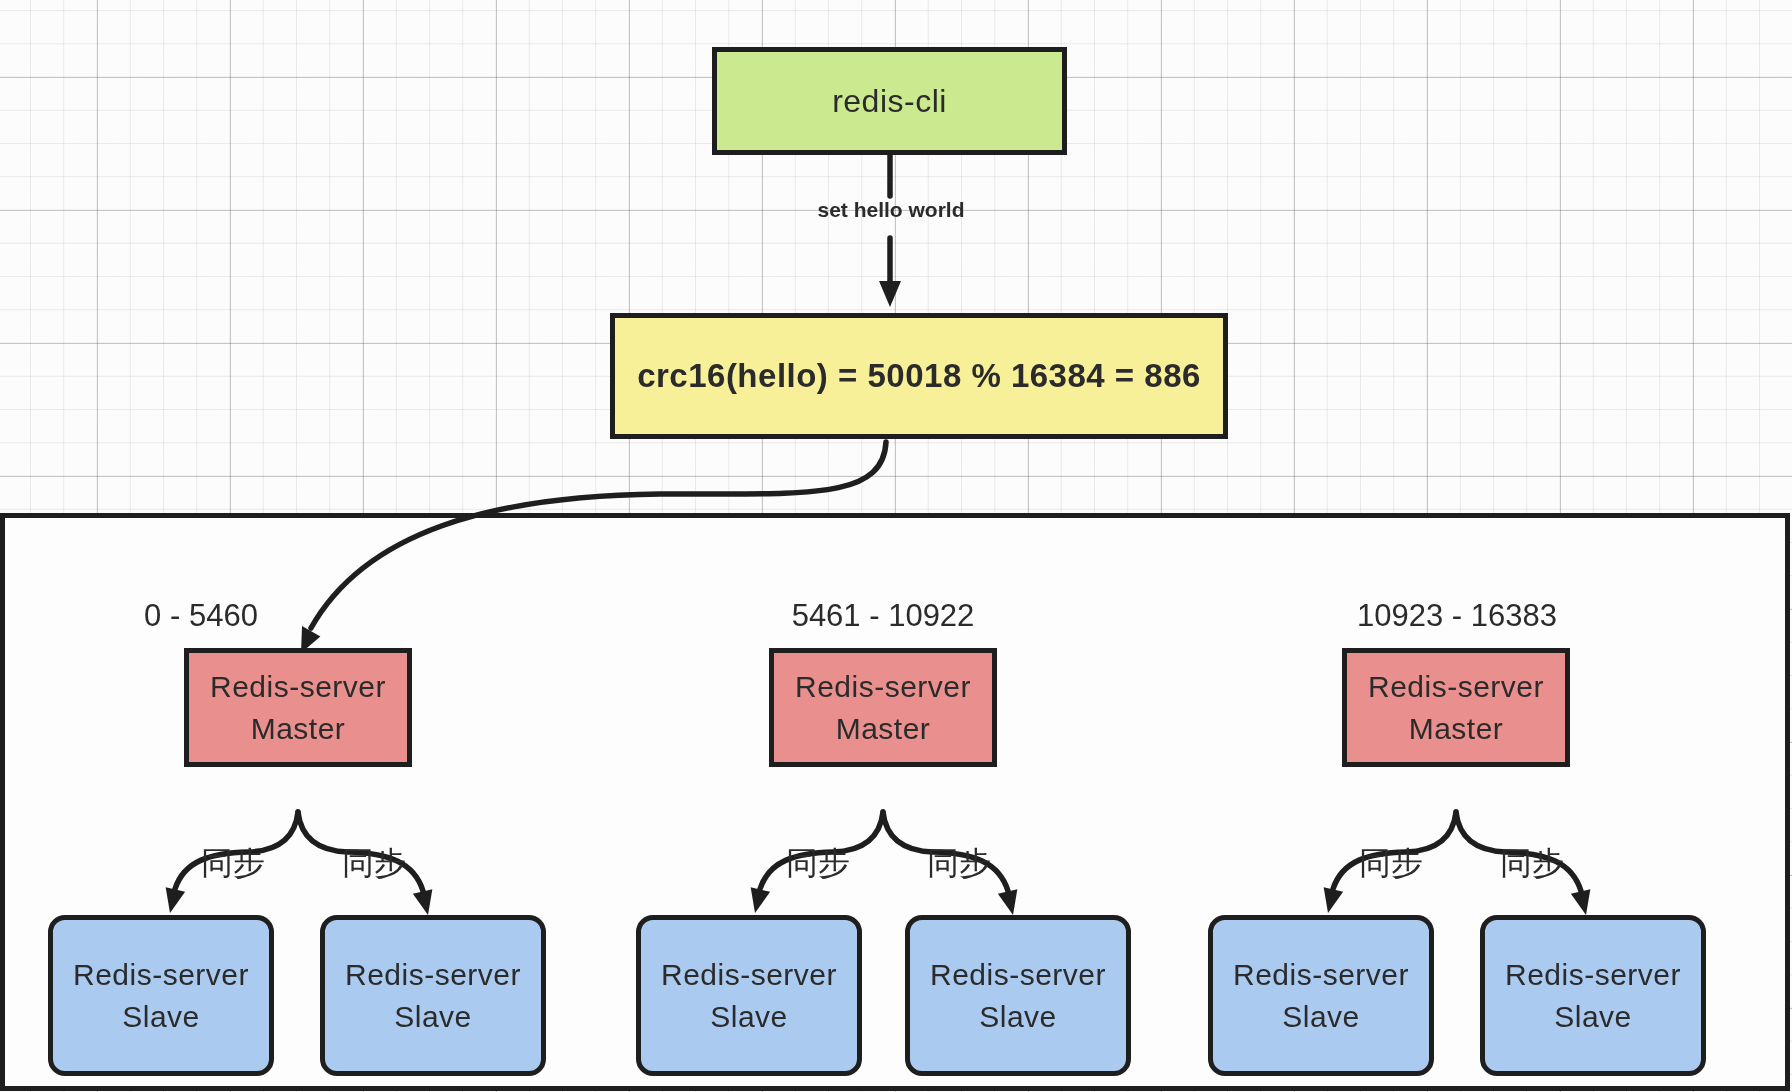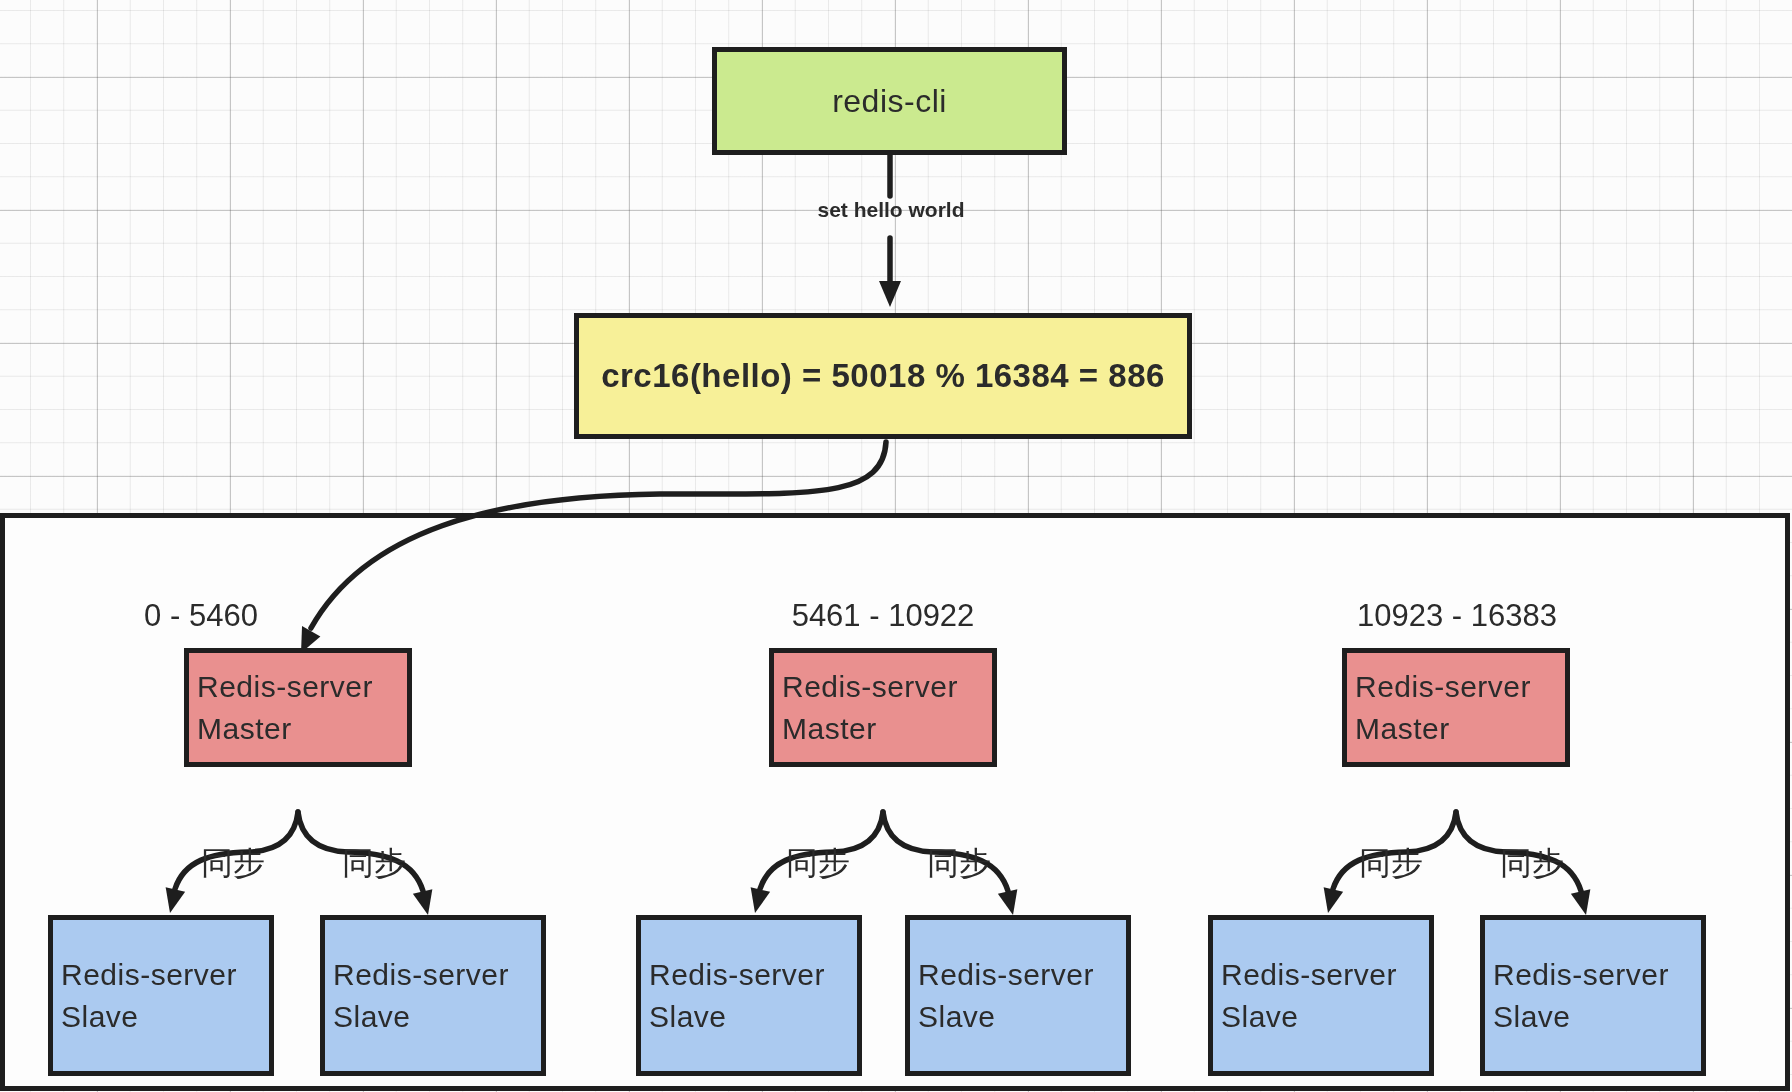"redis-cli" .node { text-align: left -> center }
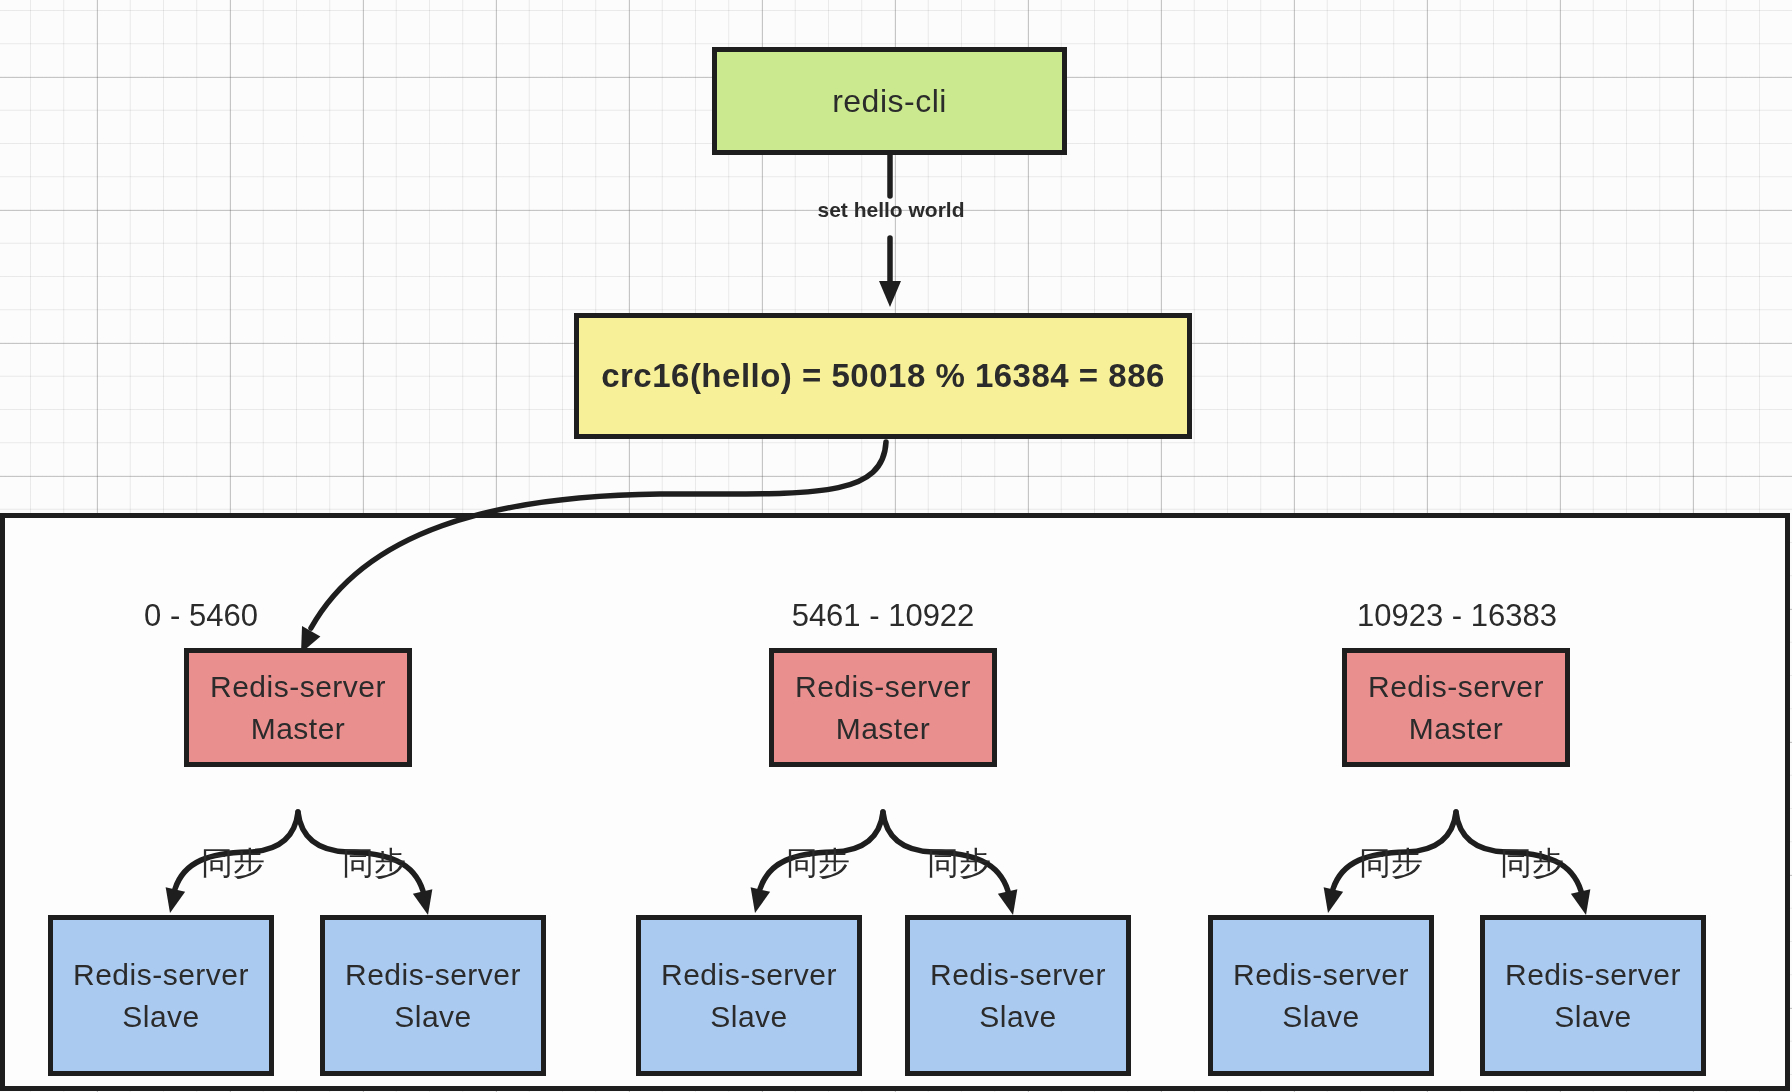"crc16(hello) = 50018 % 16384" .hash { left: 574px -> 610px }
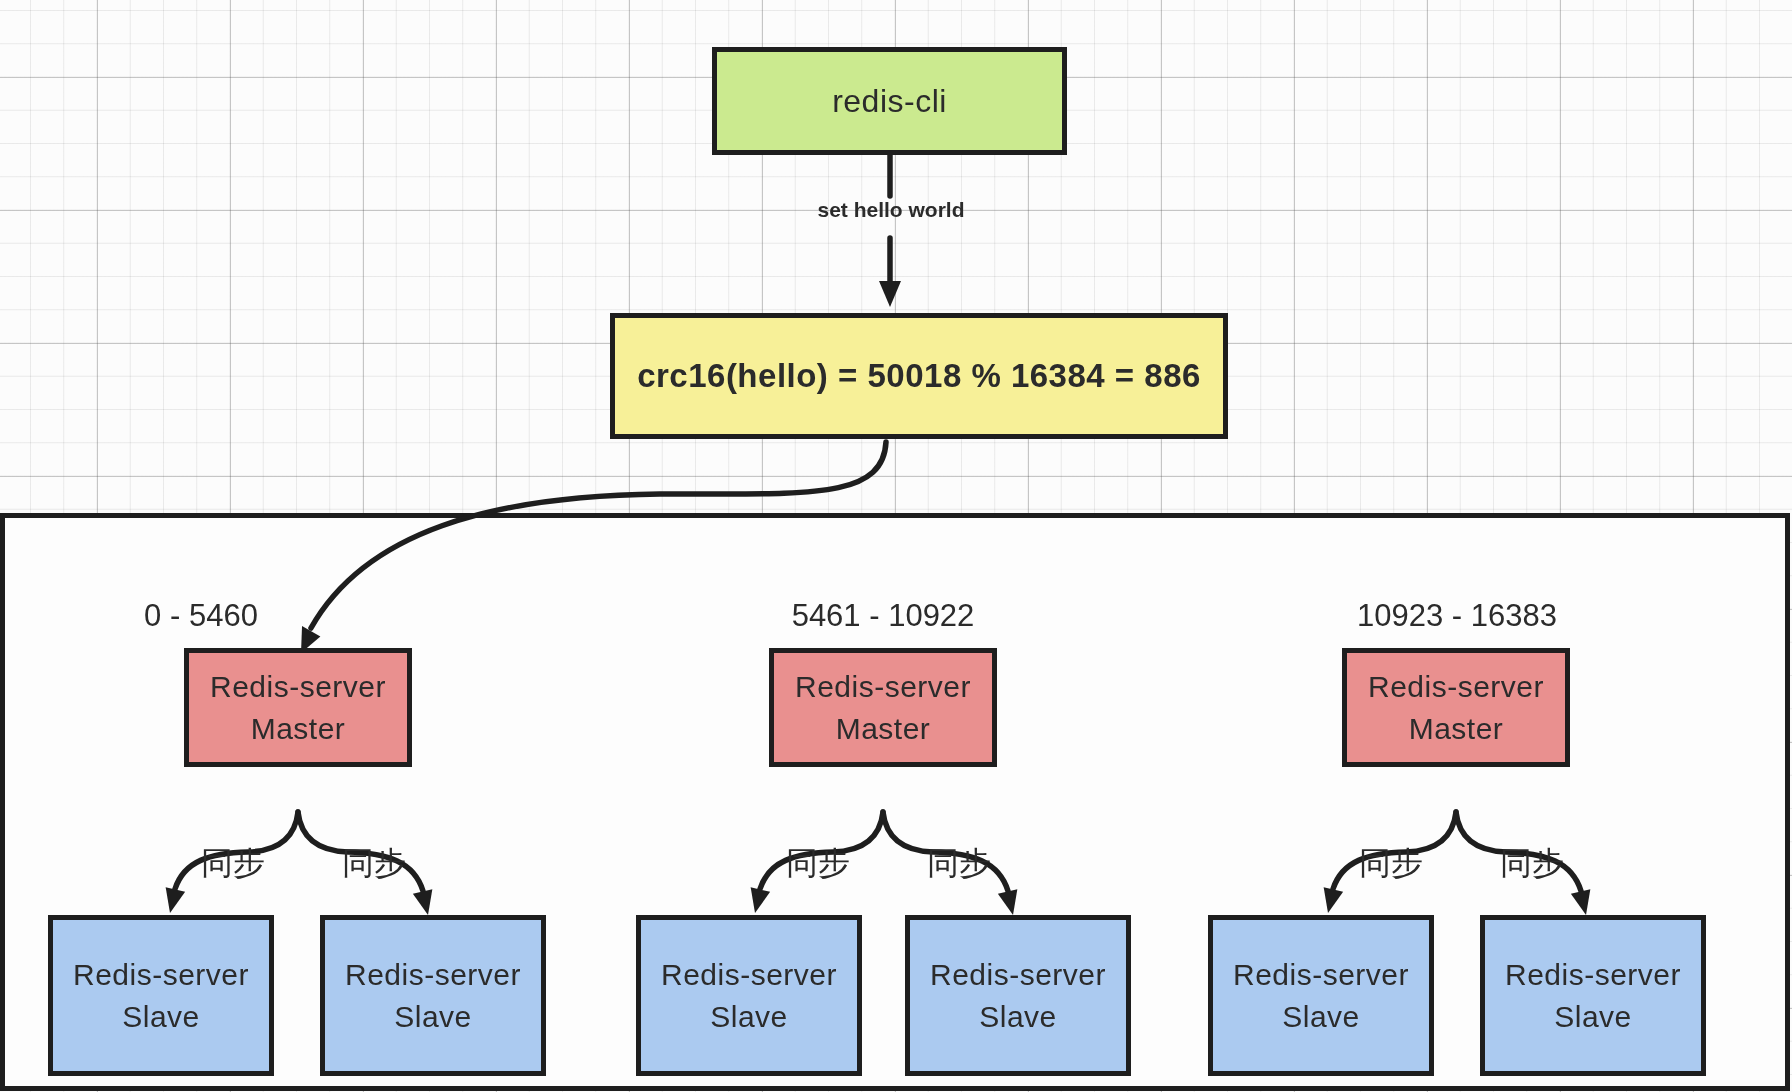"Redis-server Slave" .slave { border-radius: none -> 17px }
